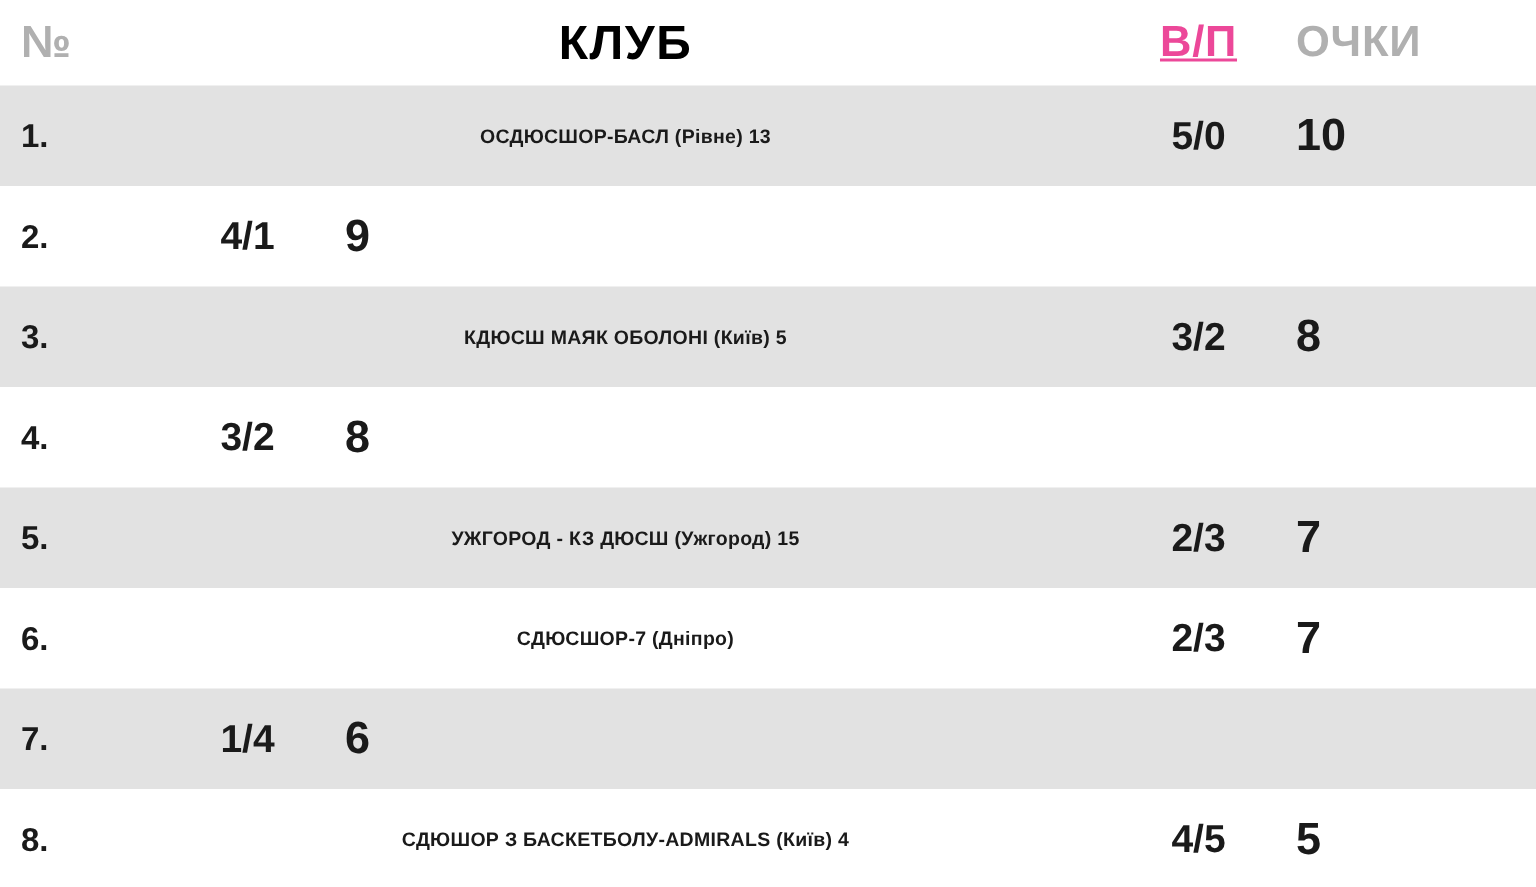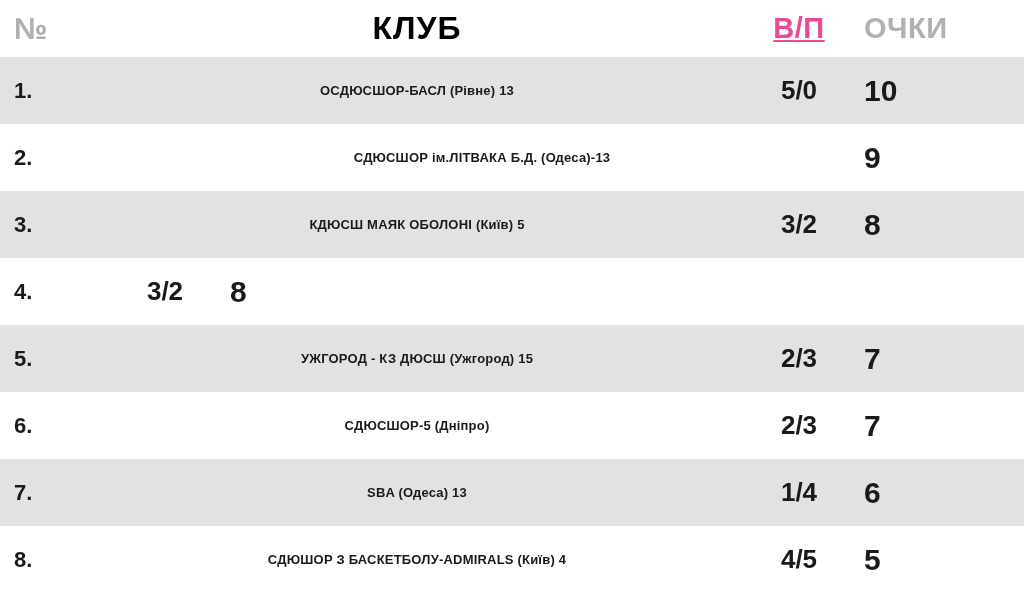"4/1" div.col-wl { html: none -> <div>4/1</div> }
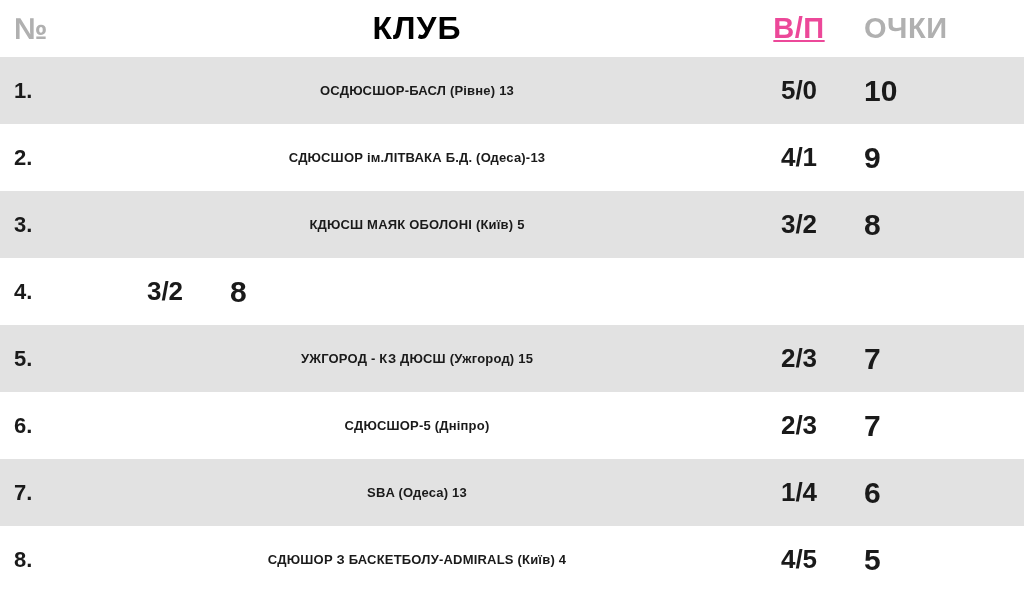"СДЮСШОР ім.ЛІТВАКА Б.Д. (Одеса)-13" div.col-club { html: <div>СДЮСШОР ім.ЛІТВАКА Б.Д. (Одеса)-13</div> -> none }
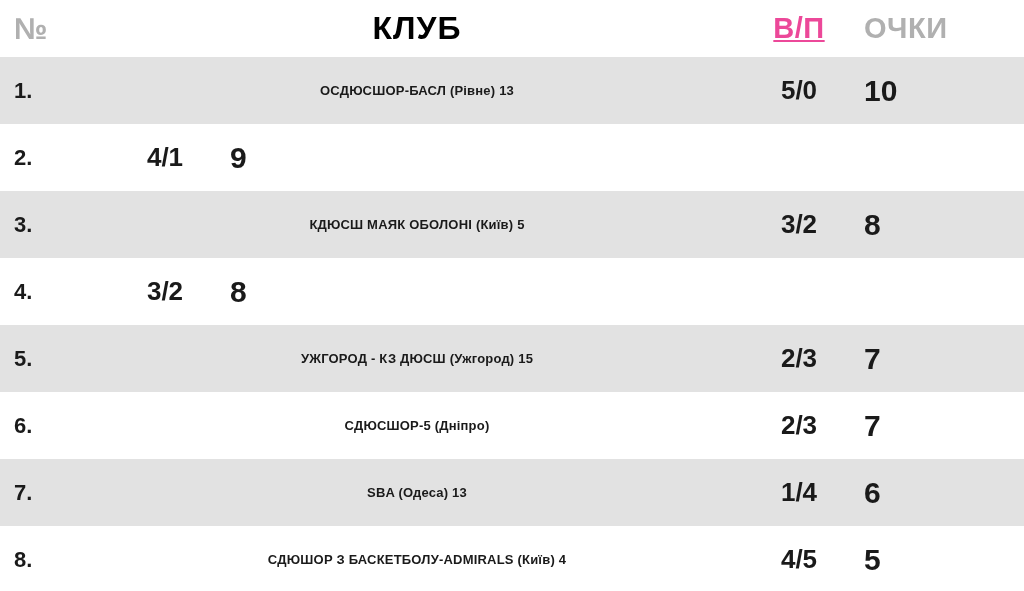"СДЮСШОР-5 (Дніпро)" div.col-club { text: СДЮСШОР-5 -> СДЮСШОР-7 }
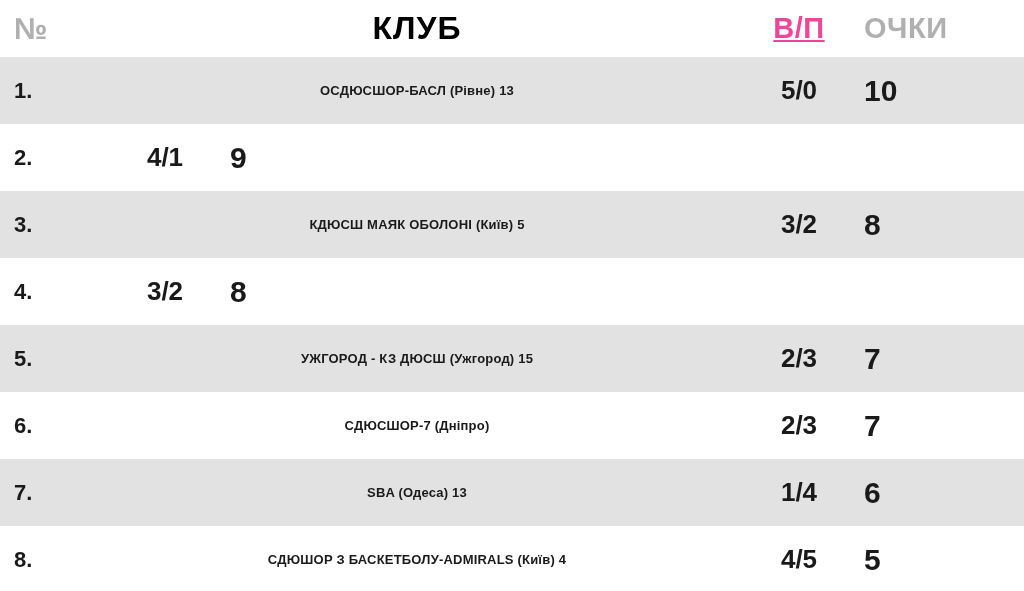"SBA (Одеса) 13" div.col-club { html: <div>SBA (Одеса) 13</div> -> none }
